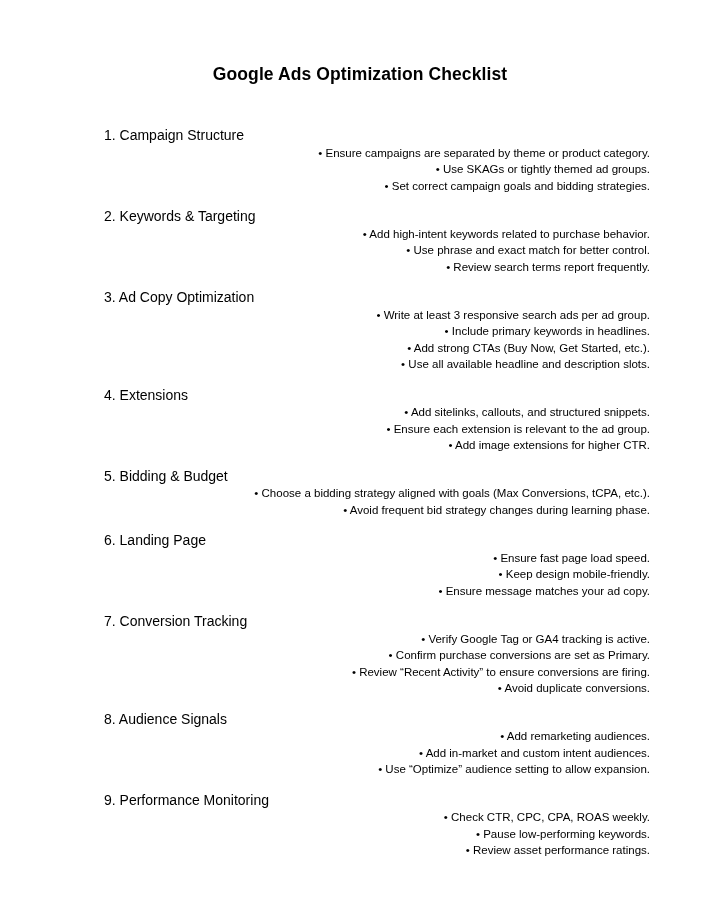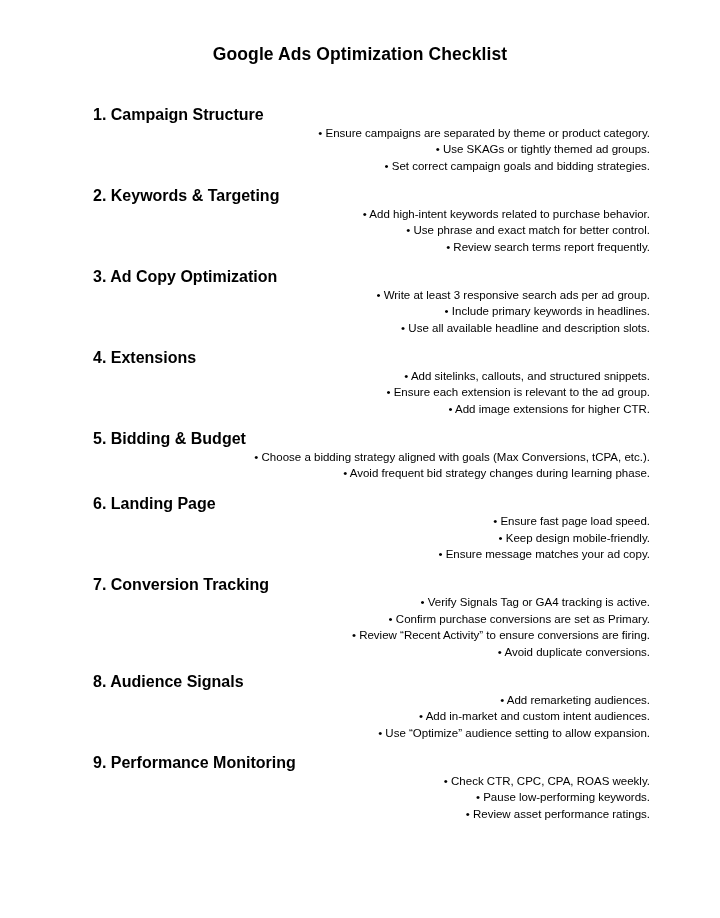"Google Ads Optimization Checklist" .doc-title { padding-top: 44px -> 64px }
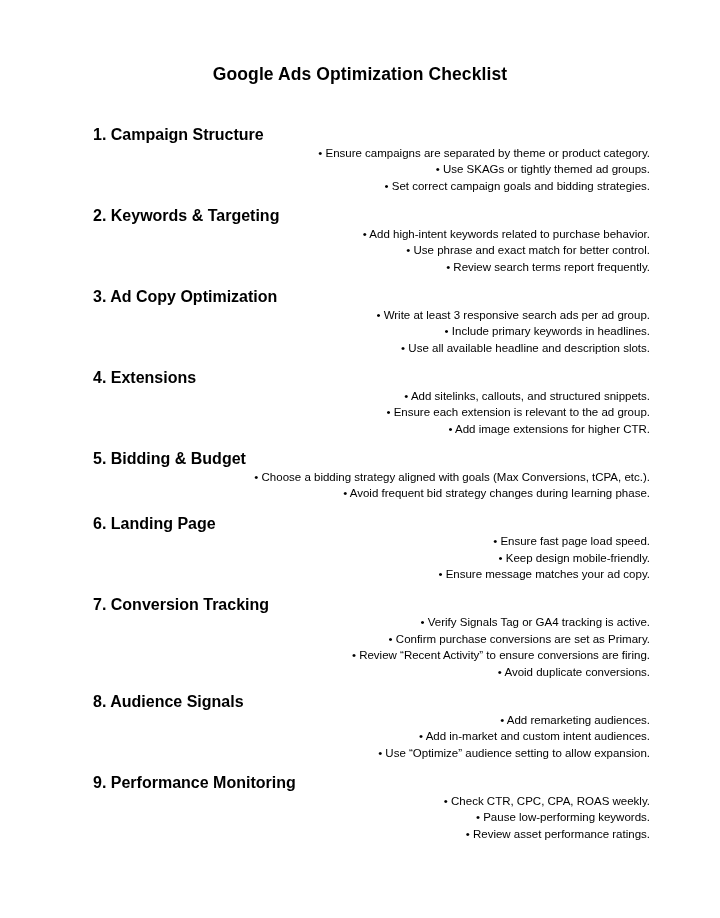"1. Campaign Structure" .section-heading { font-size: 16px -> 14px; font-weight: bold -> normal; margin: 0 0 1px 5px -> 0 0 1px 16px }
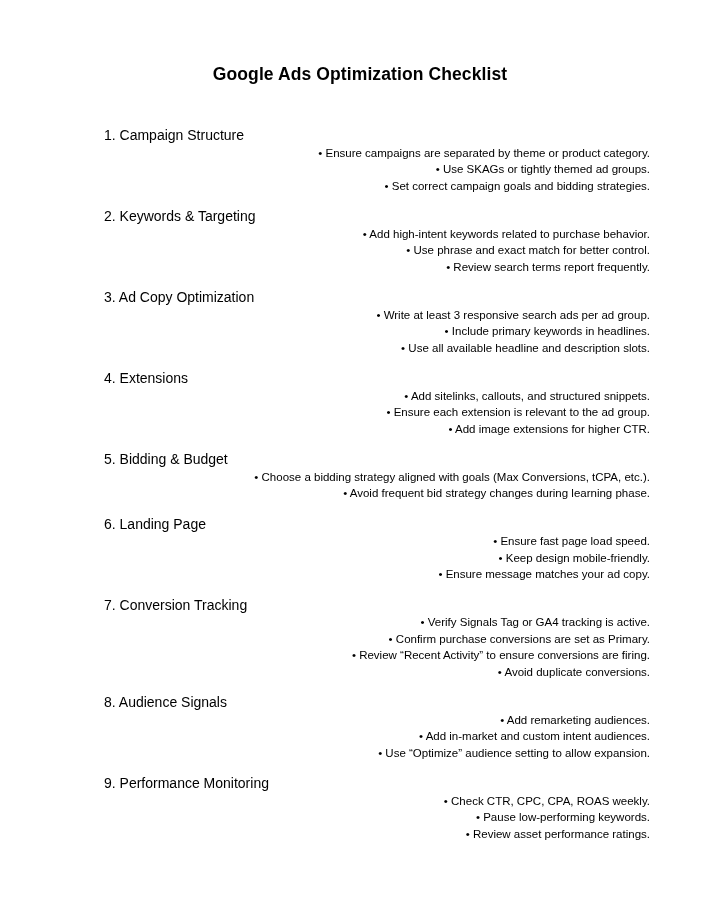"• Add strong CTAs (Buy" p.bullet { html: none -> <p><span>• </span><span>Add strong CTAs (Buy Now, Get Started, etc.).</span></p> }
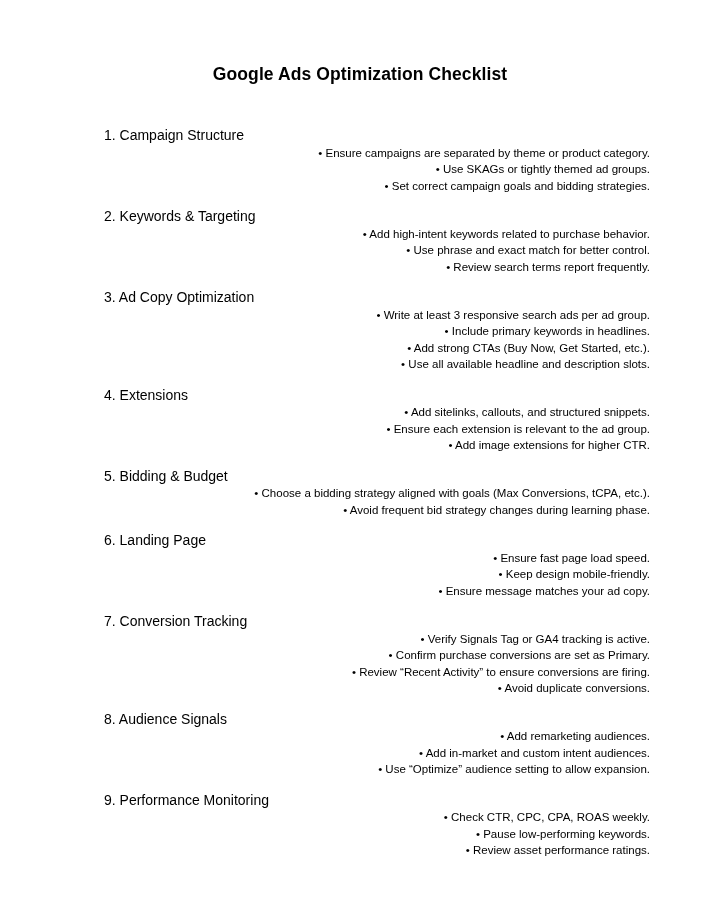"Verify Signals Tag or GA4" span { text: Signals -> Google }
